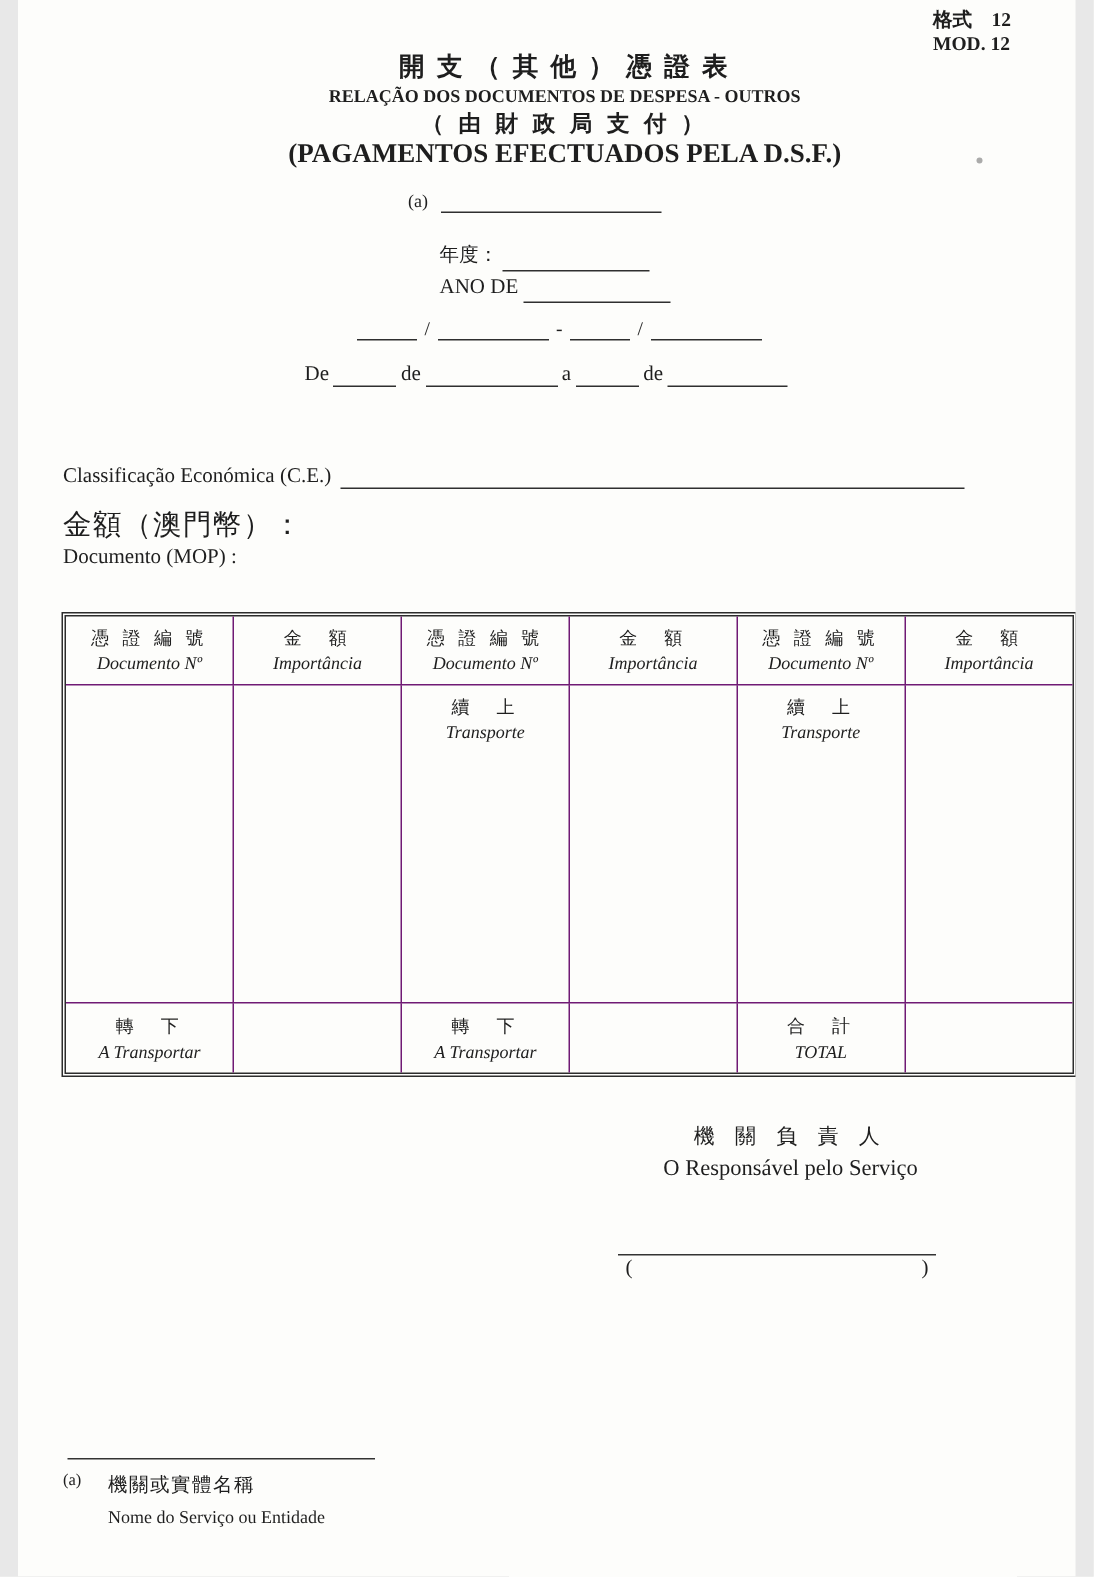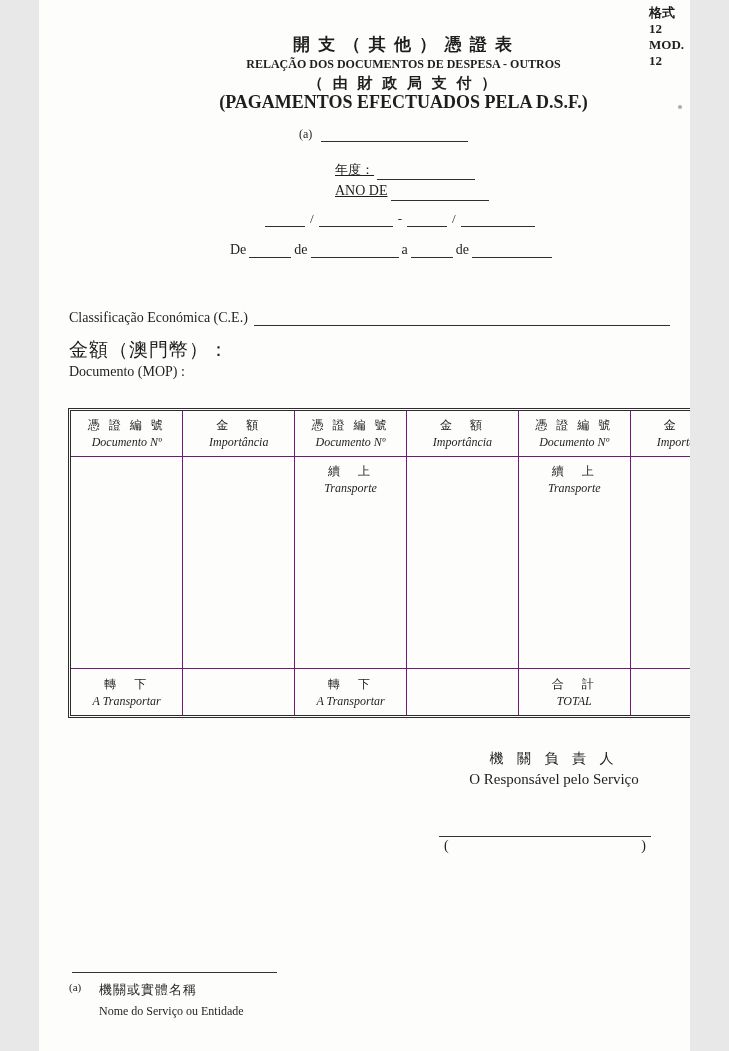"格式 12" .page { width: 651px -> 705px }
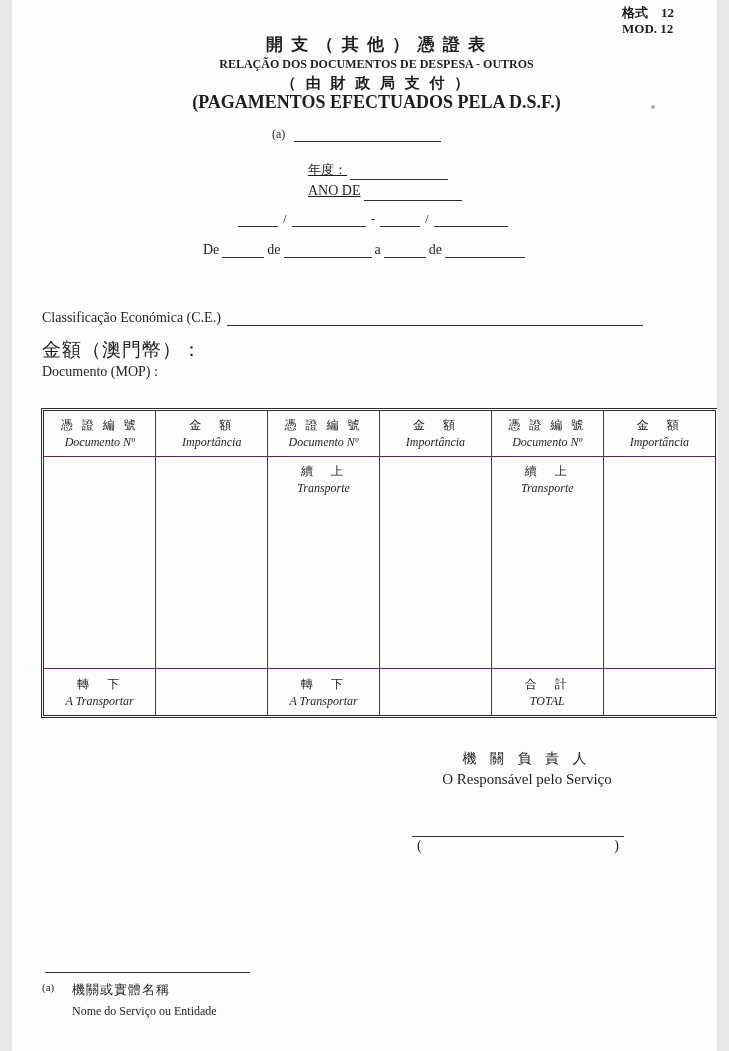"年度：" .year-block { left: 296px -> 281px; text-decoration: underline -> none }
